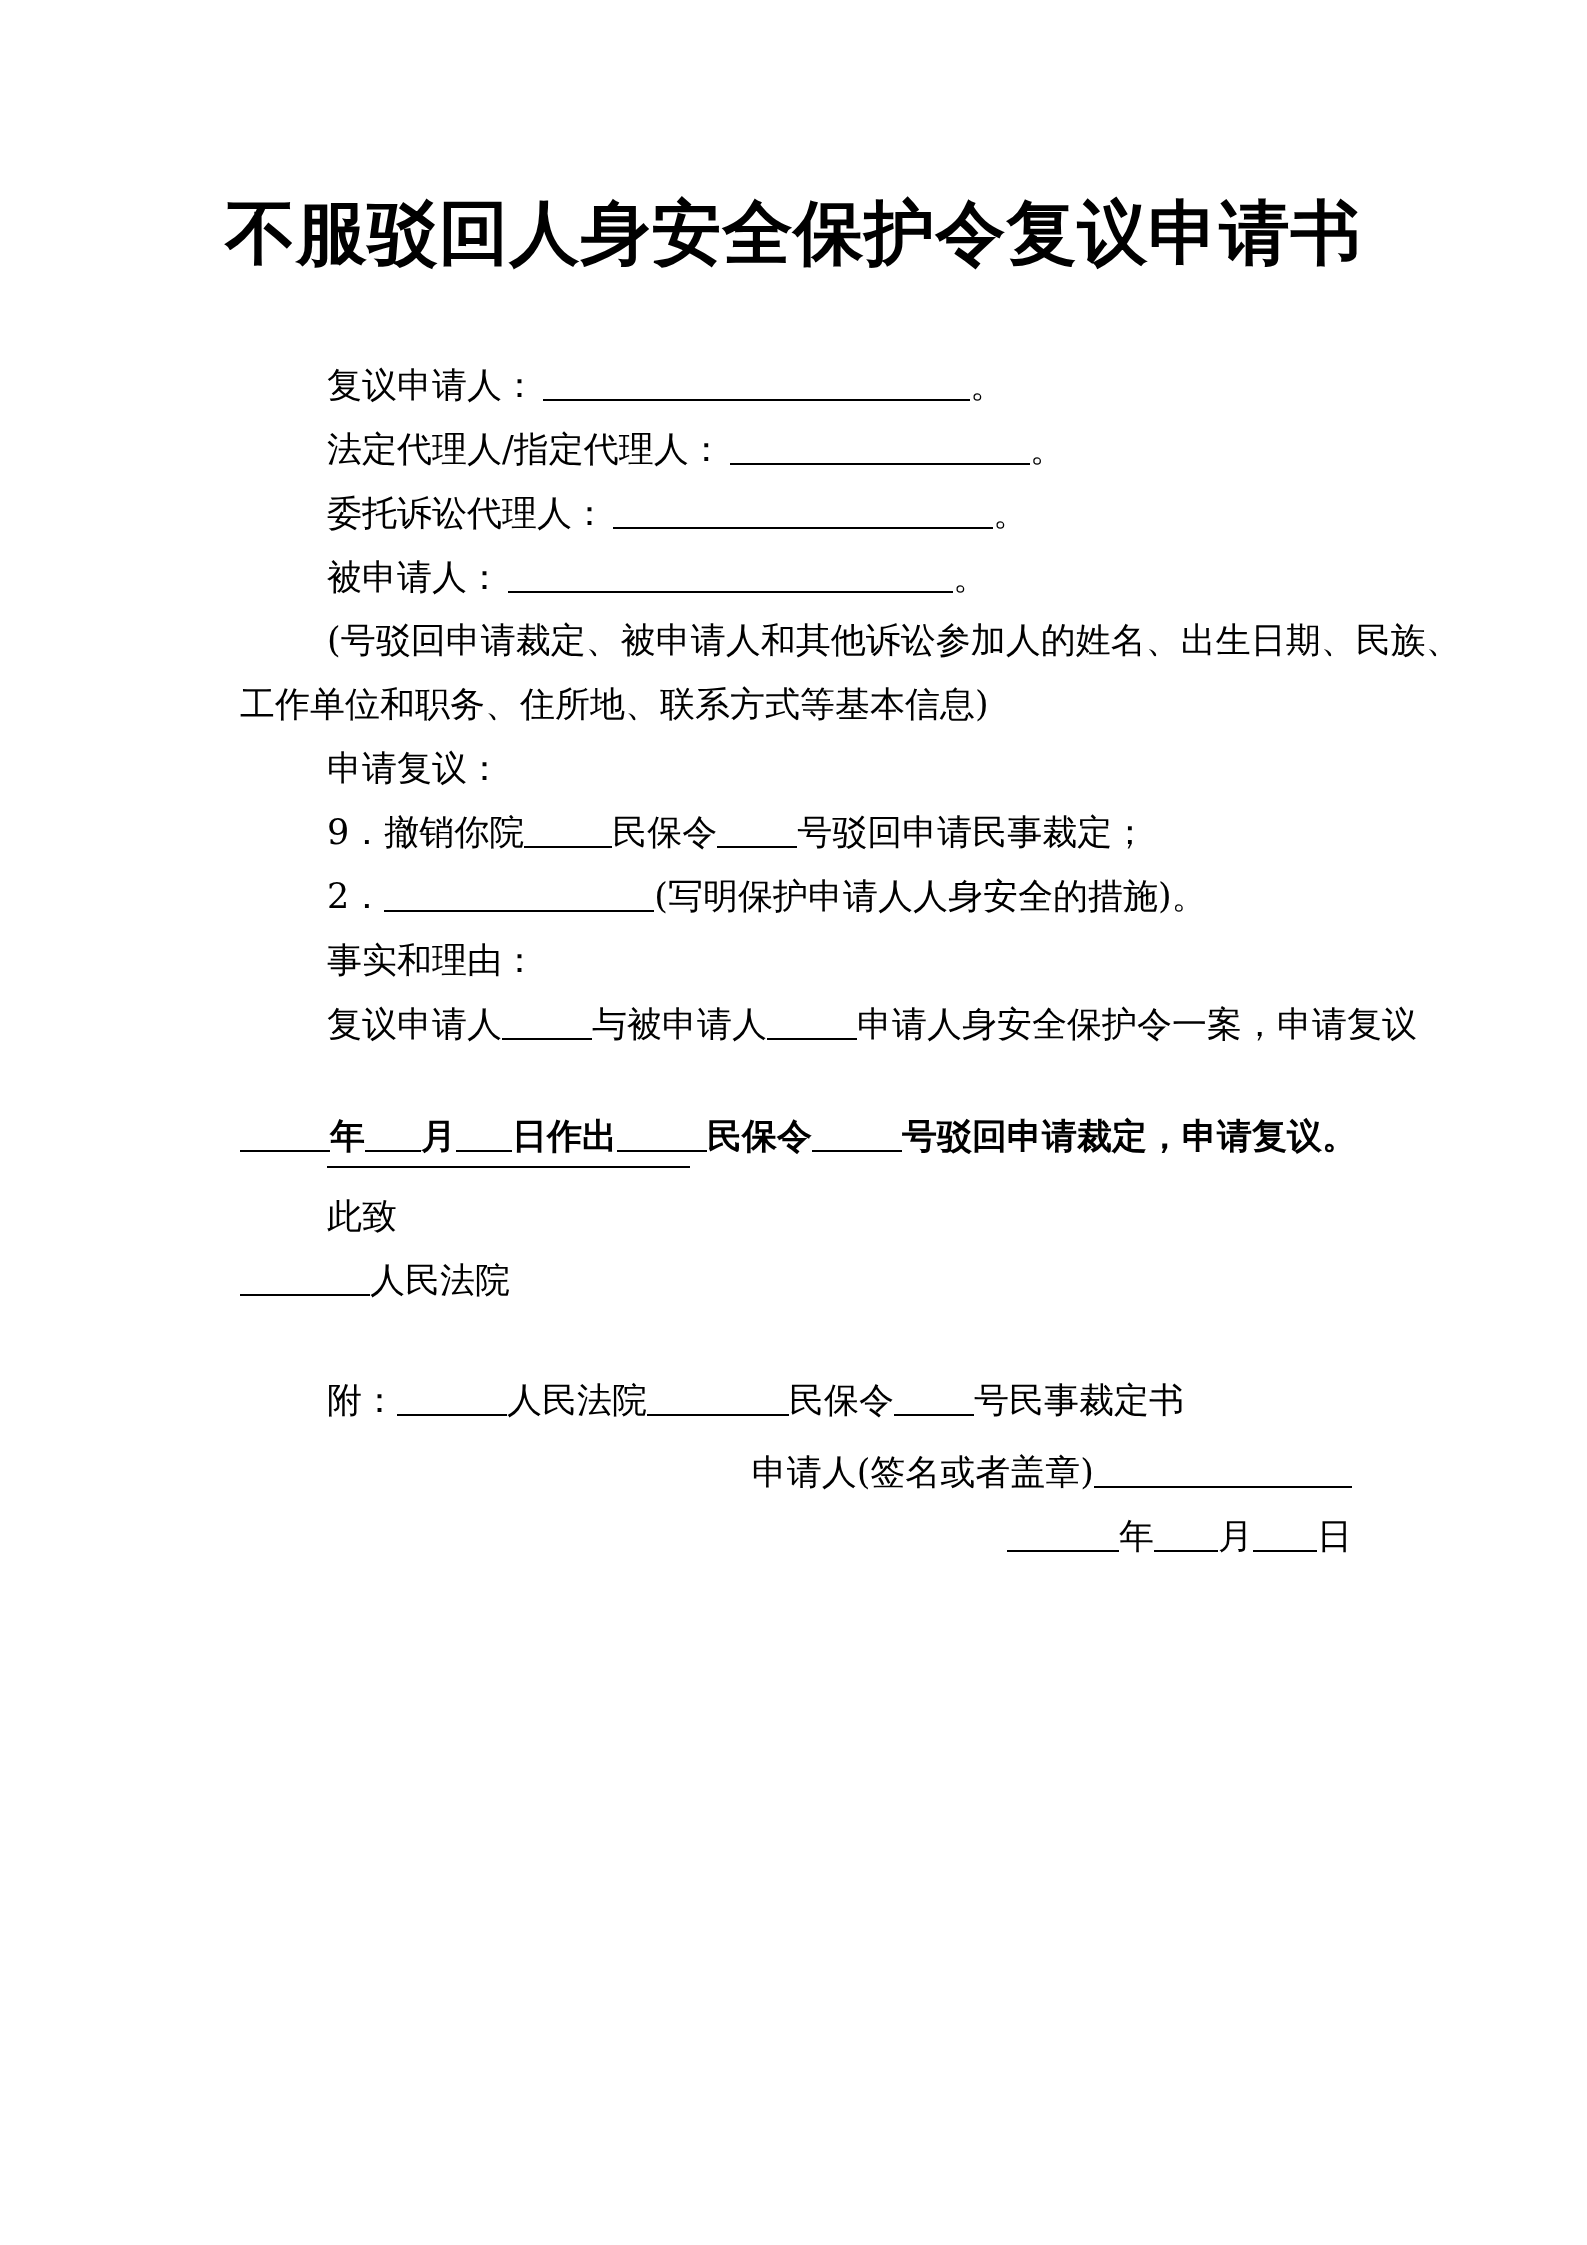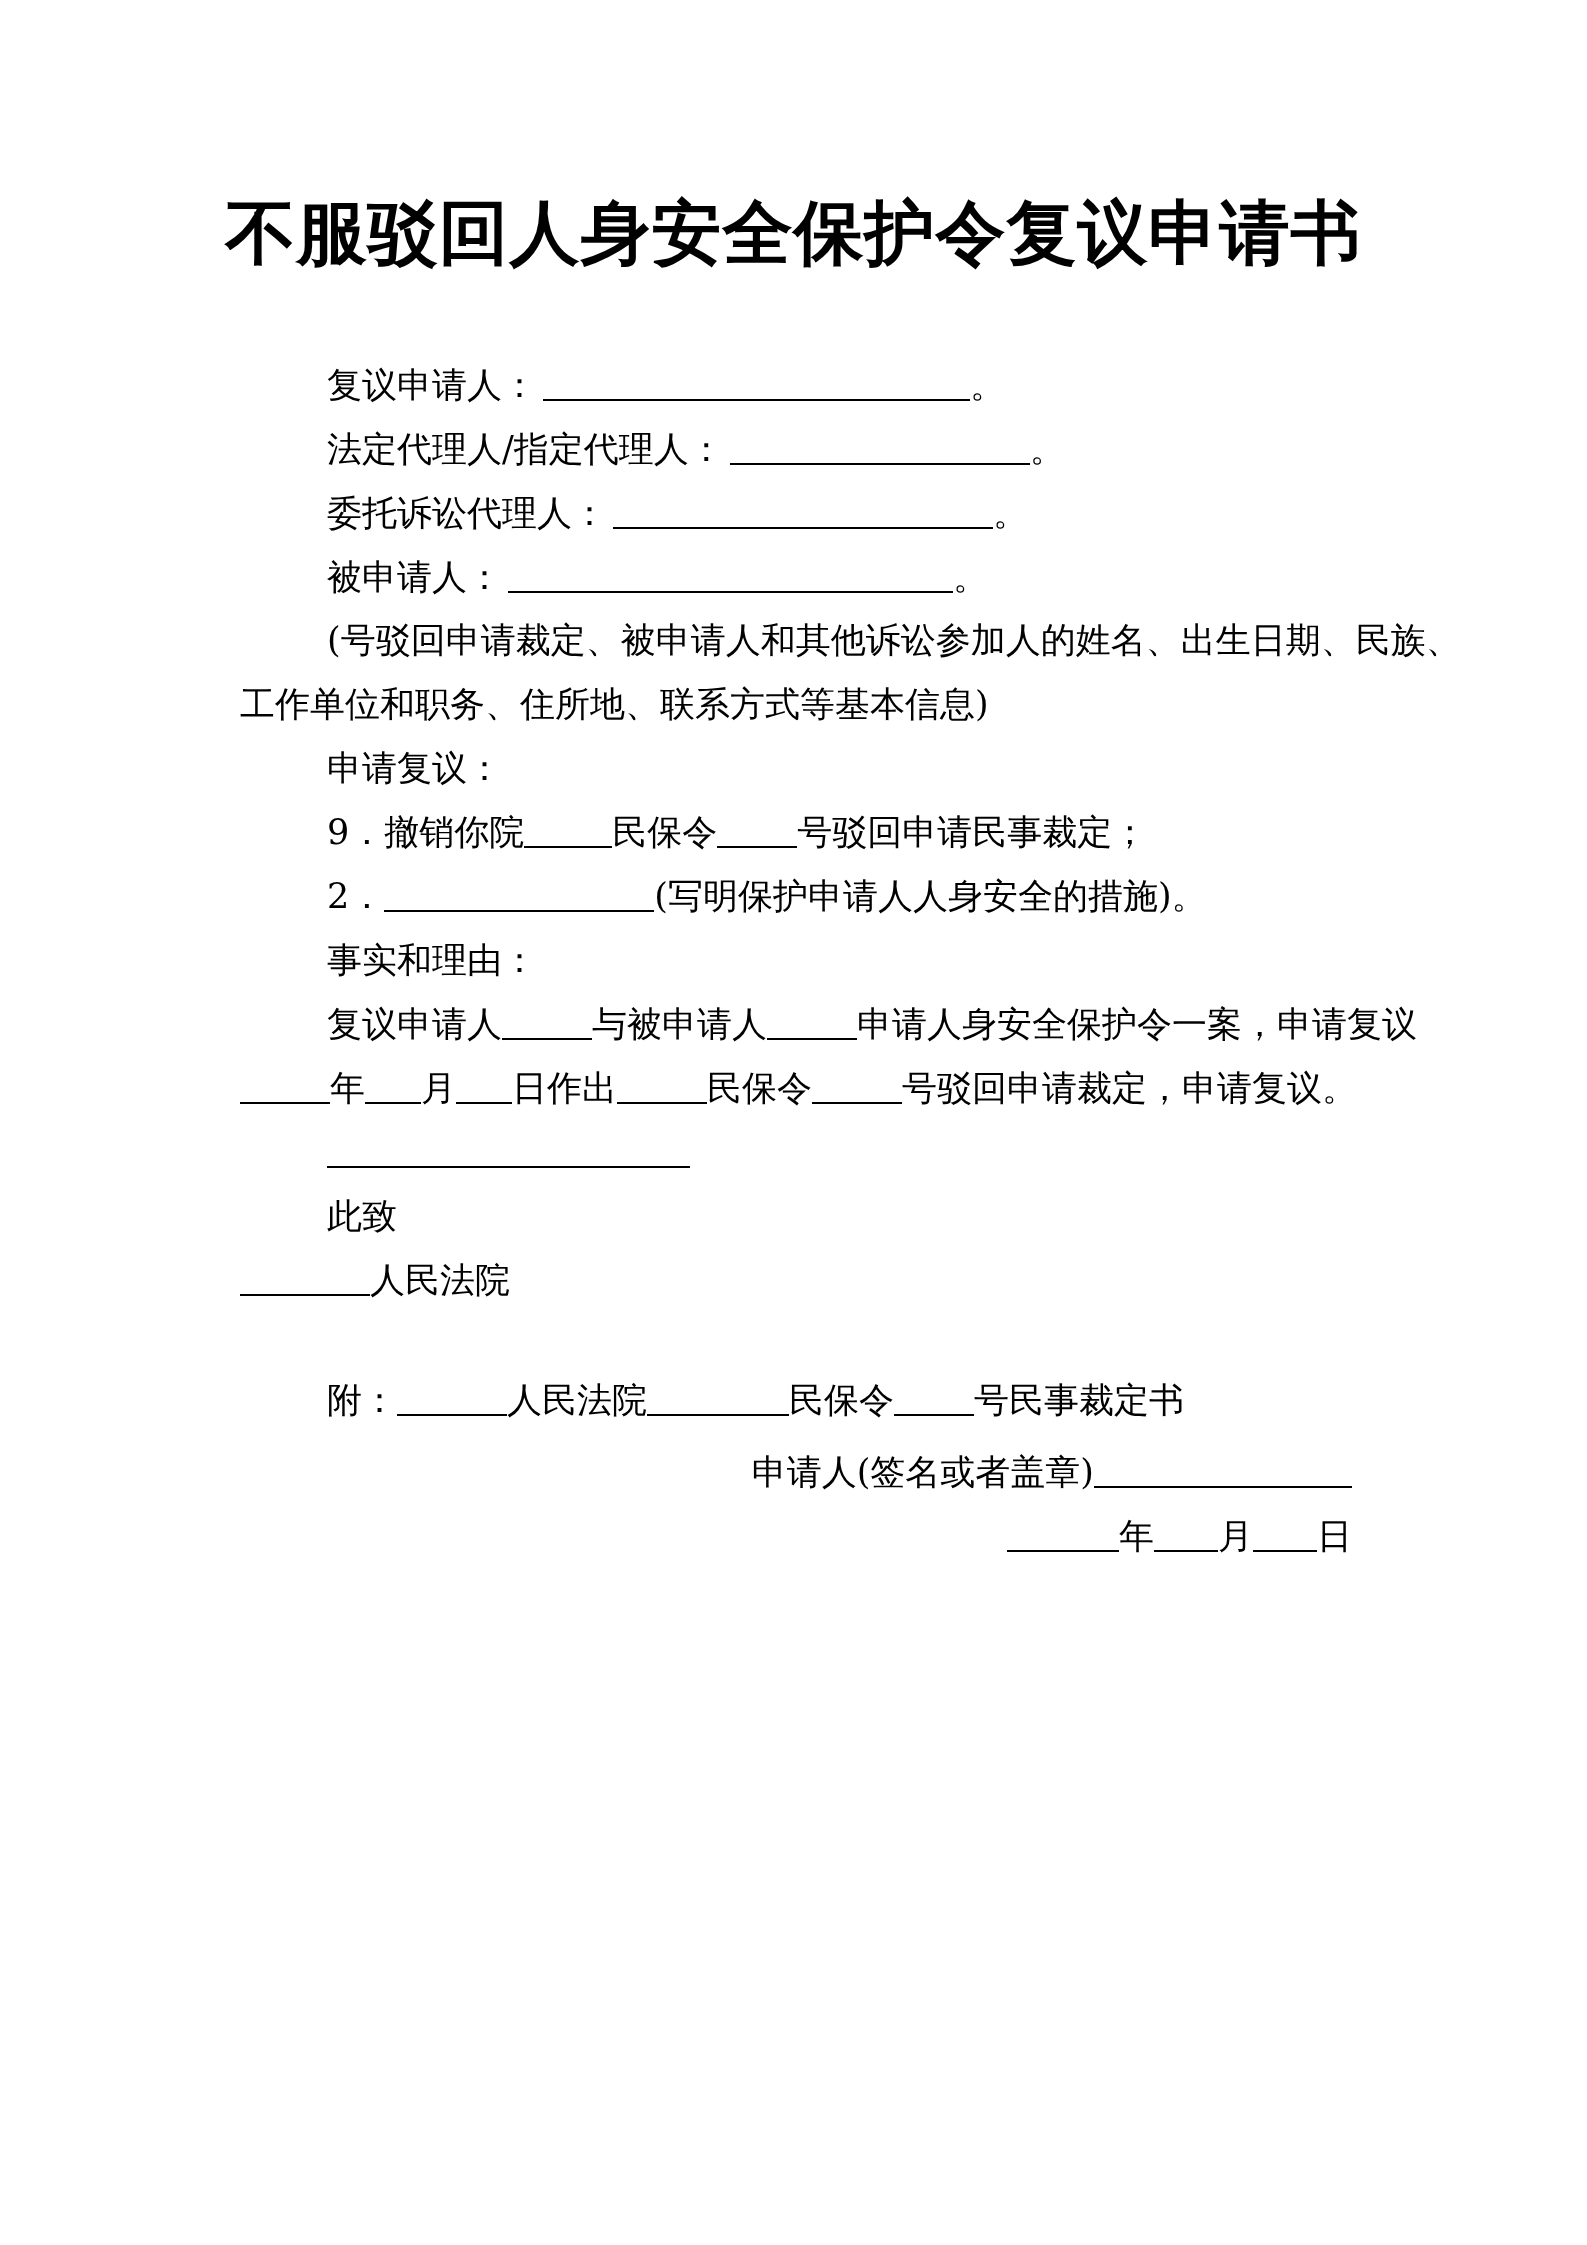"年 月 日作出 民保令 号驳回申请裁定，申请复议。" div.line { font-weight: none -> bold; top: 1068px -> 1116px }
